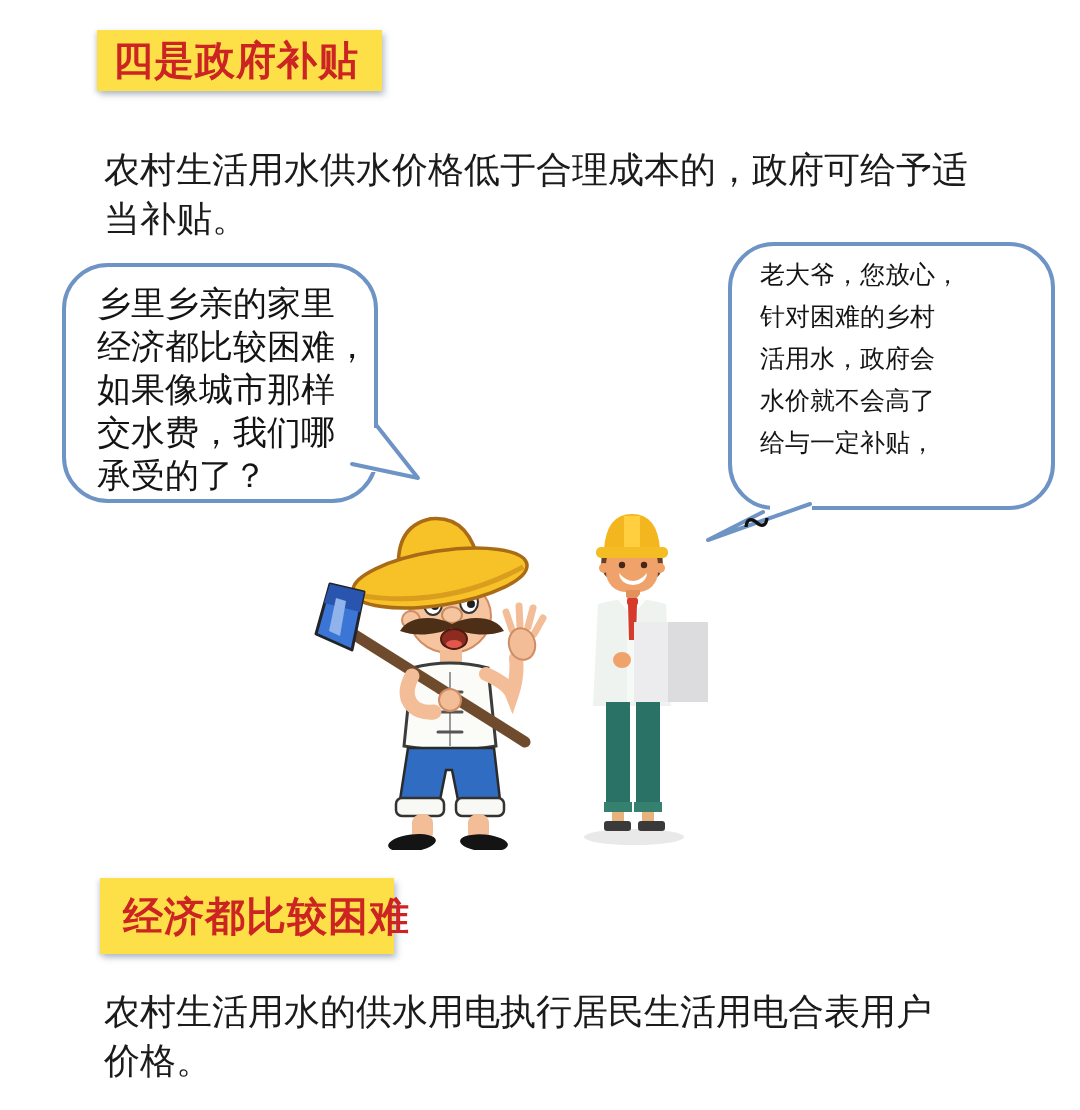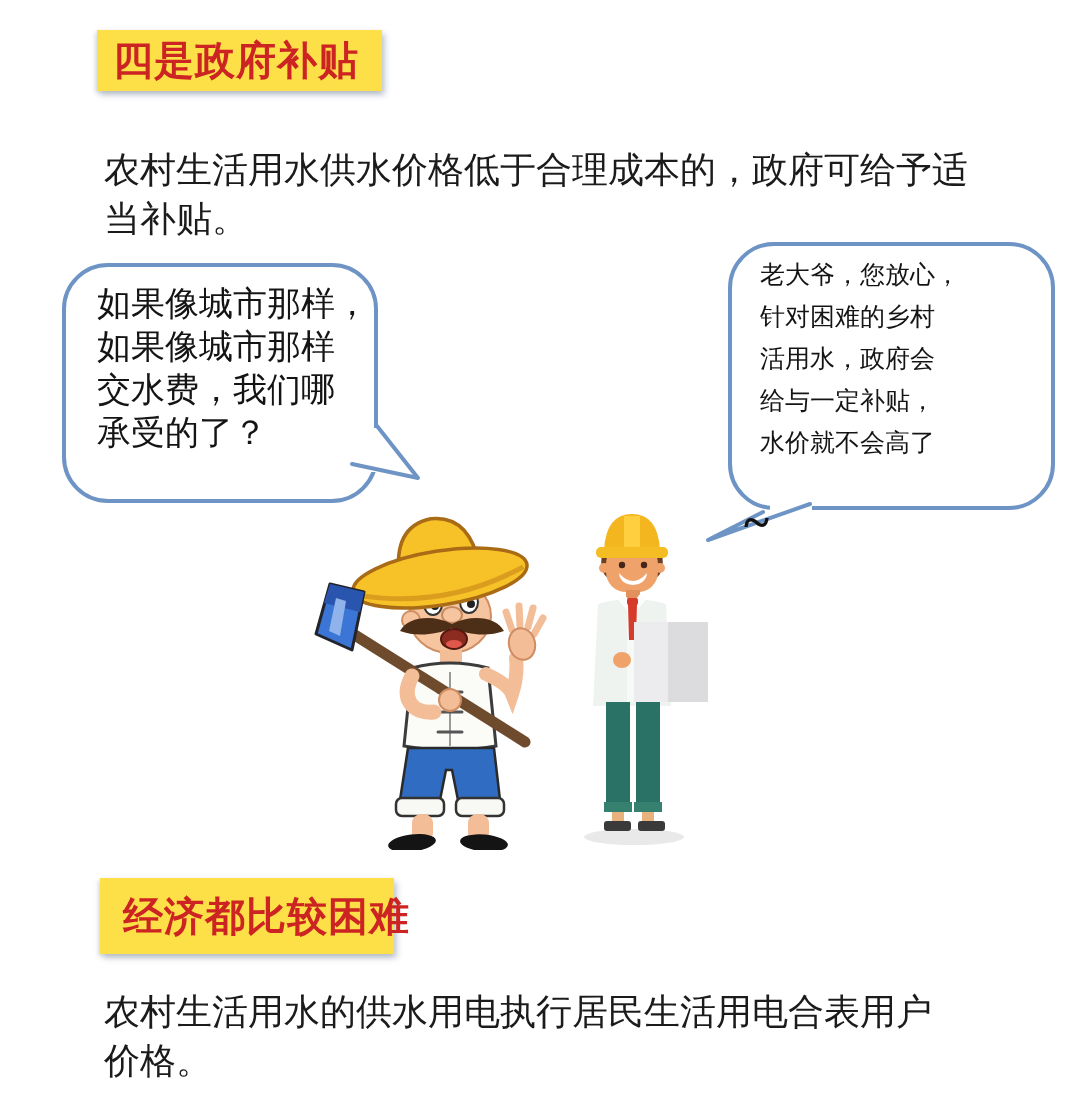"乡里乡亲的家里" div.tl { html: none -> <div>乡里乡亲的家里</div> }
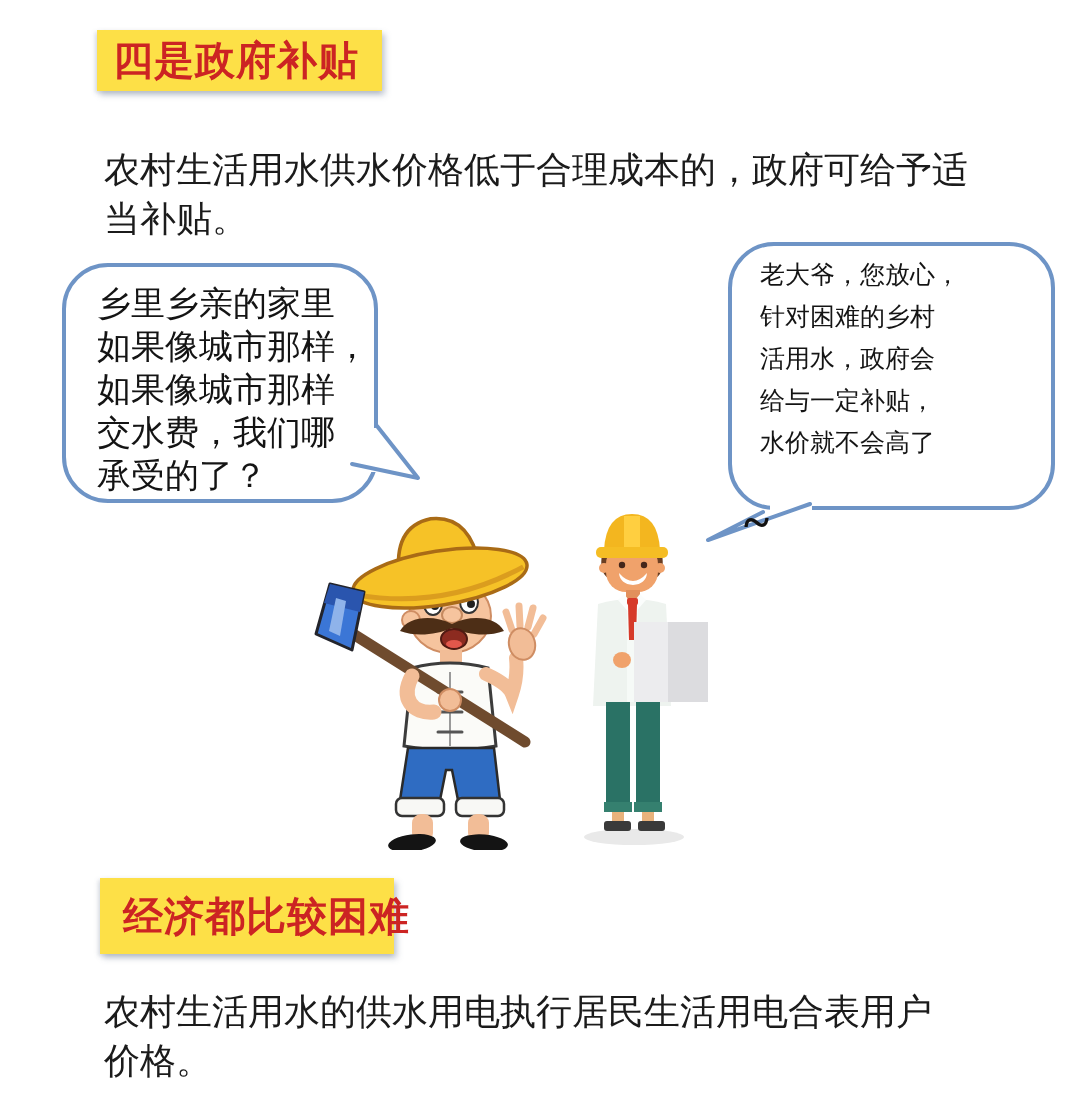"如果像城市那样，" div.tl { text: 如果像城市那样 -> 经济都比较困难 }
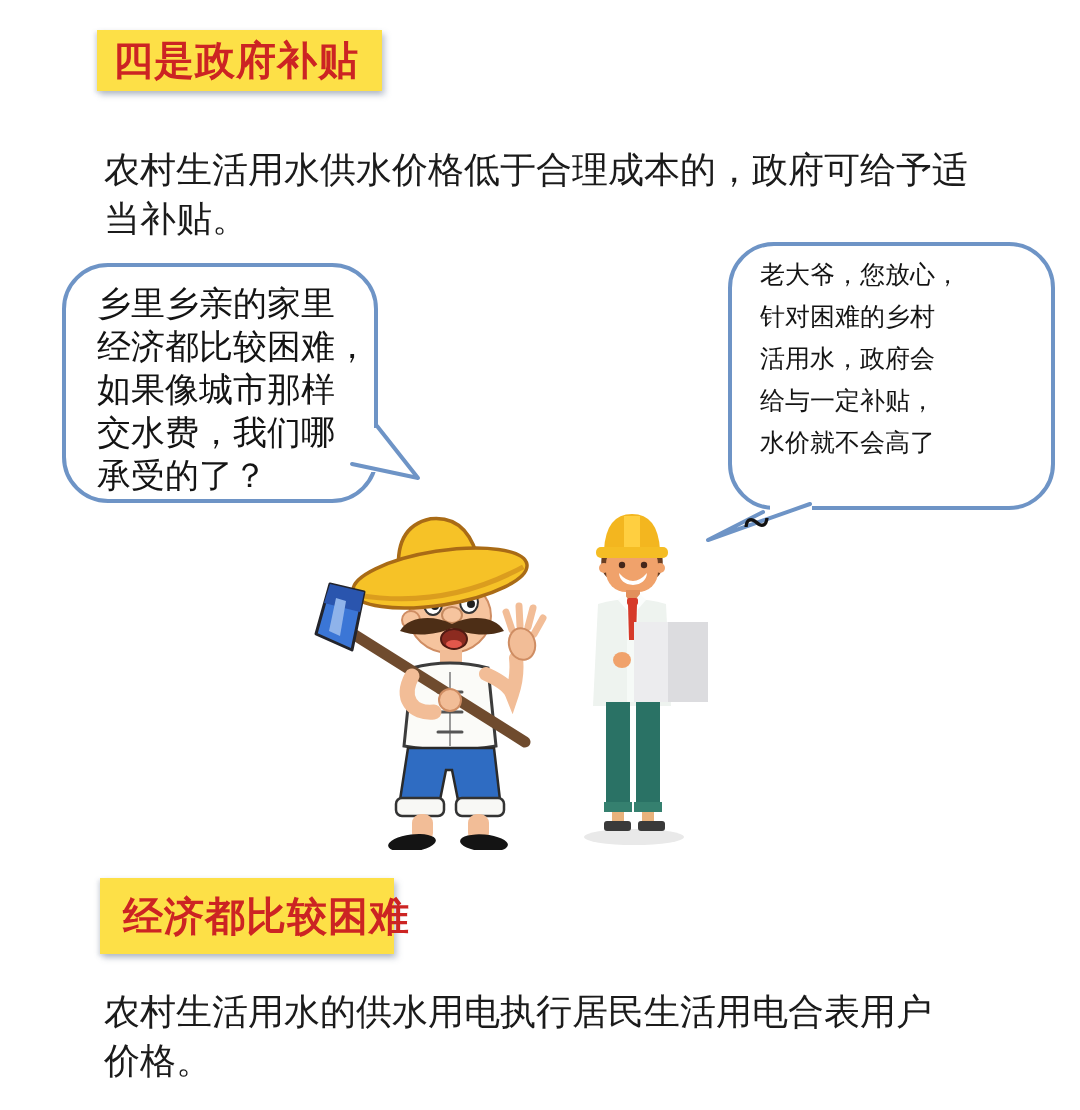"给与一定补贴，" div.tl { order: before "水价就不会高了" -> after "水价就不会高了" }
